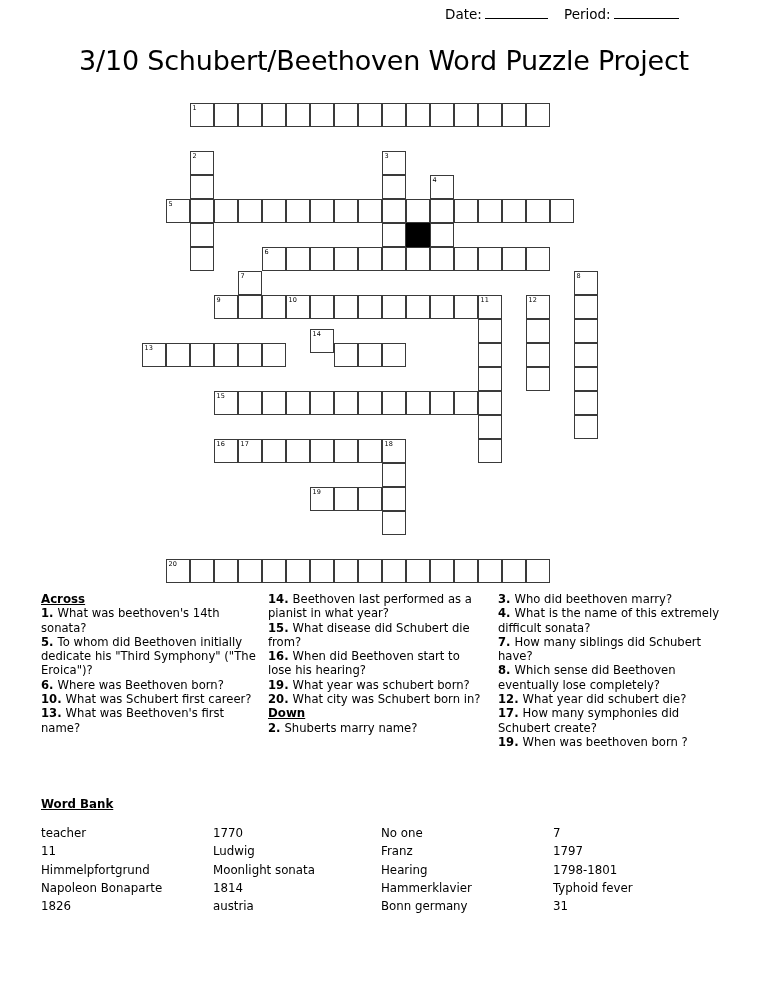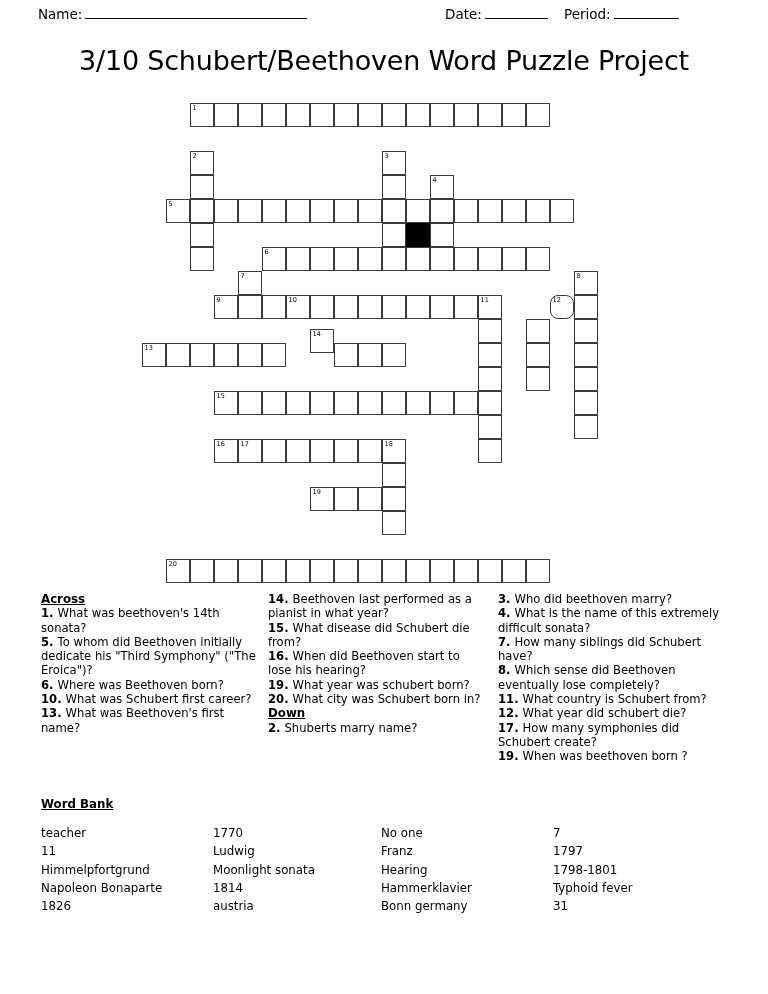"Name:" span.fld { html: <span><span>Name:</span><span></span></span> -> none }
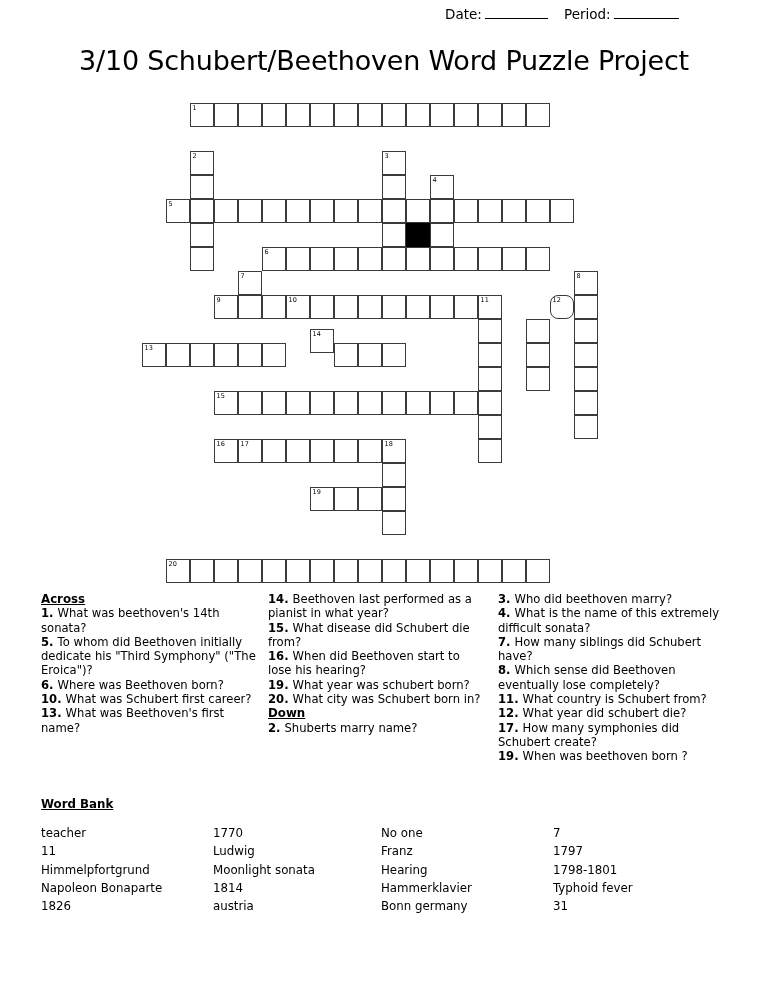"12" div.cell { border-radius: 8px -> none; left: 550px -> 526px }
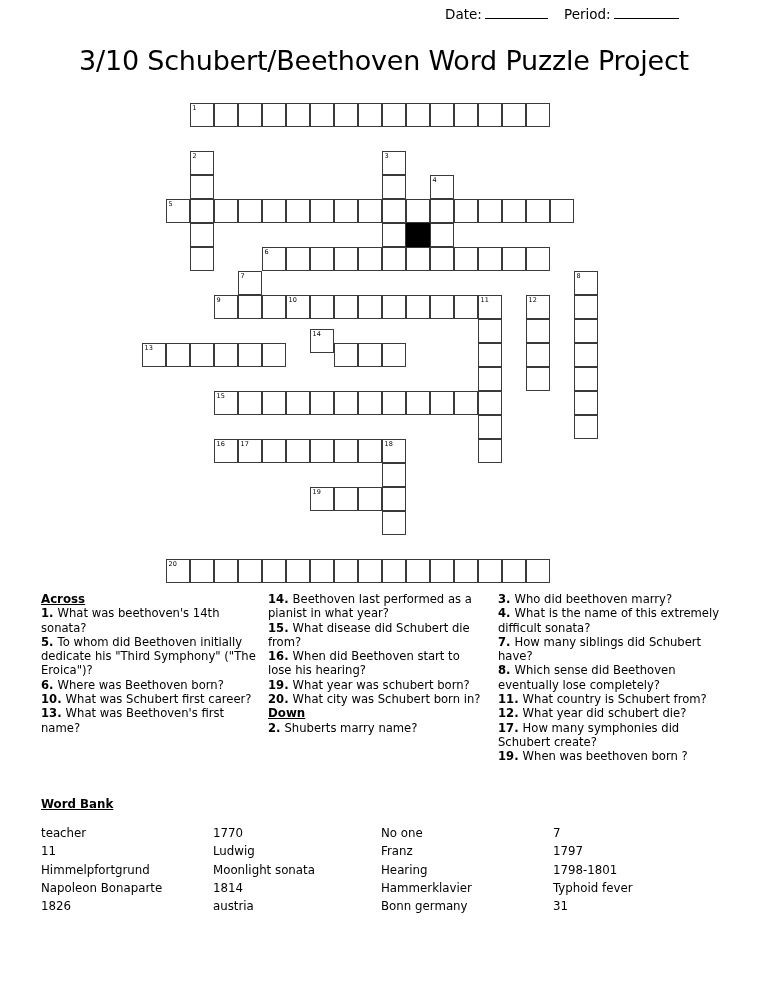"11. What country is Schubert" span.clue { html: <span><b>11. </b><span>What country is Schubert from?</span></span> -> none }
